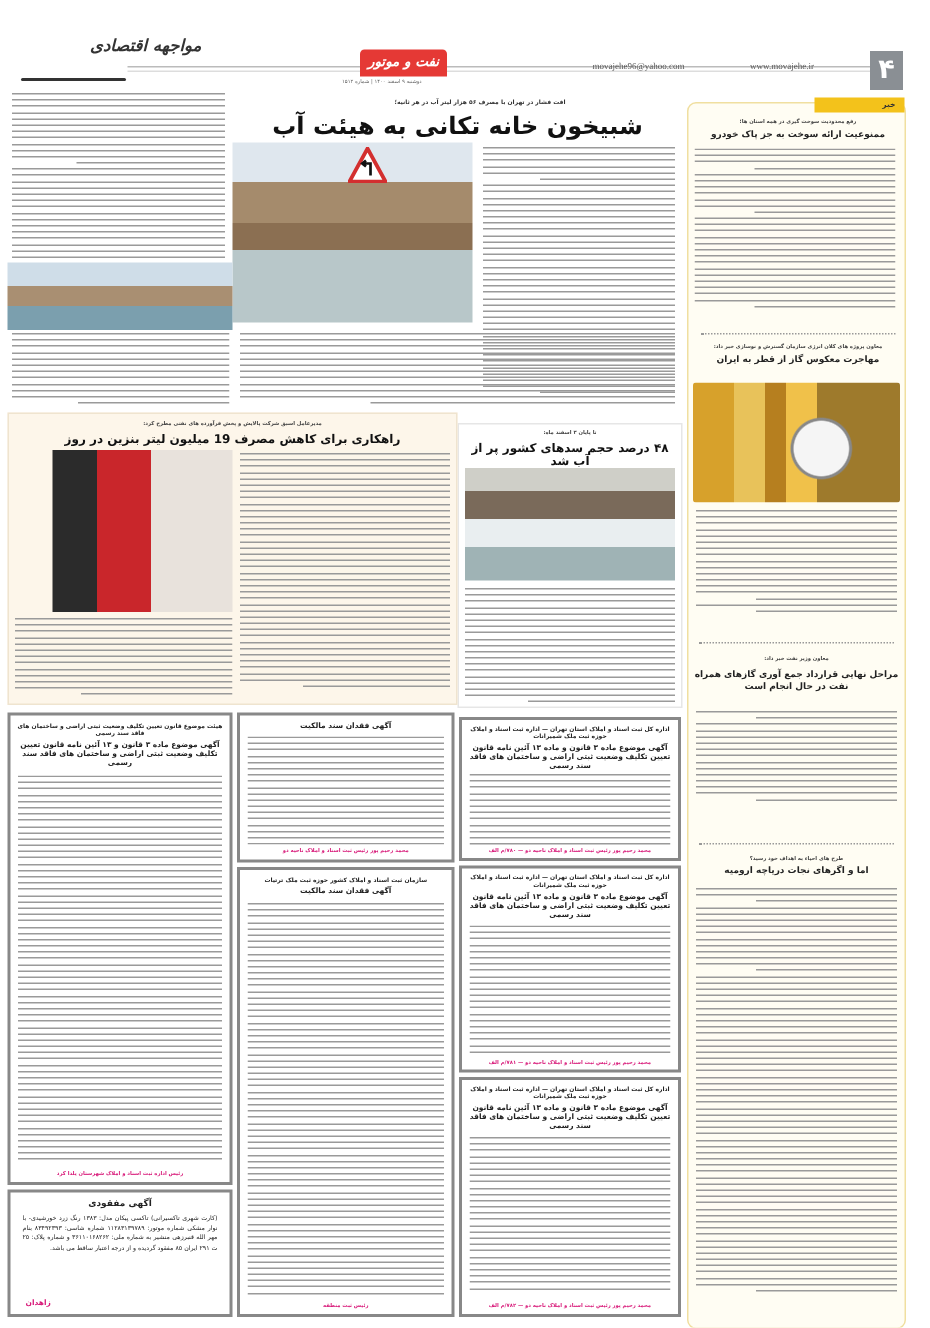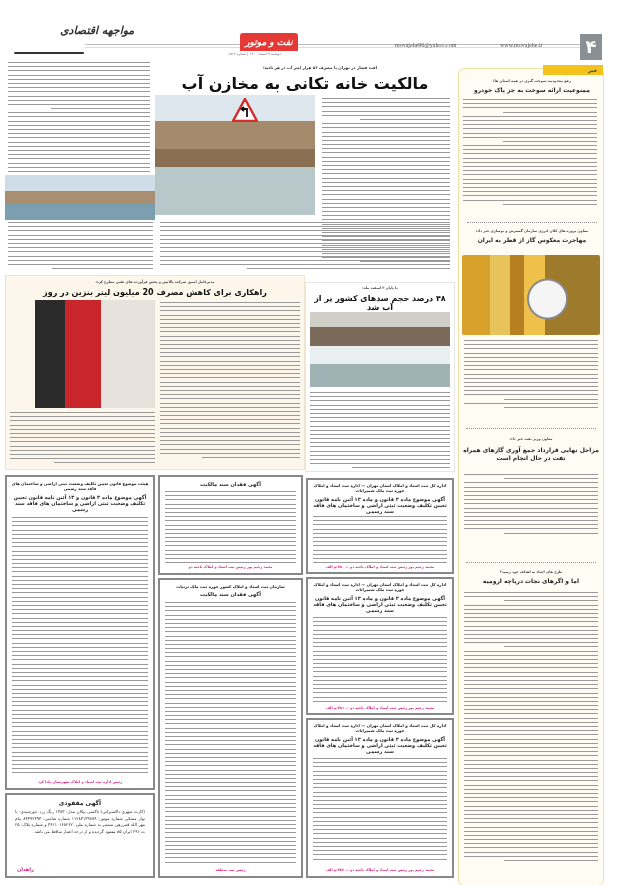"مالکیت خانه تکانی به مخازن" div.main-head { text: مالکیت خانه تکانی به مخازن -> شبیخون خانه تکانی به هیئت }
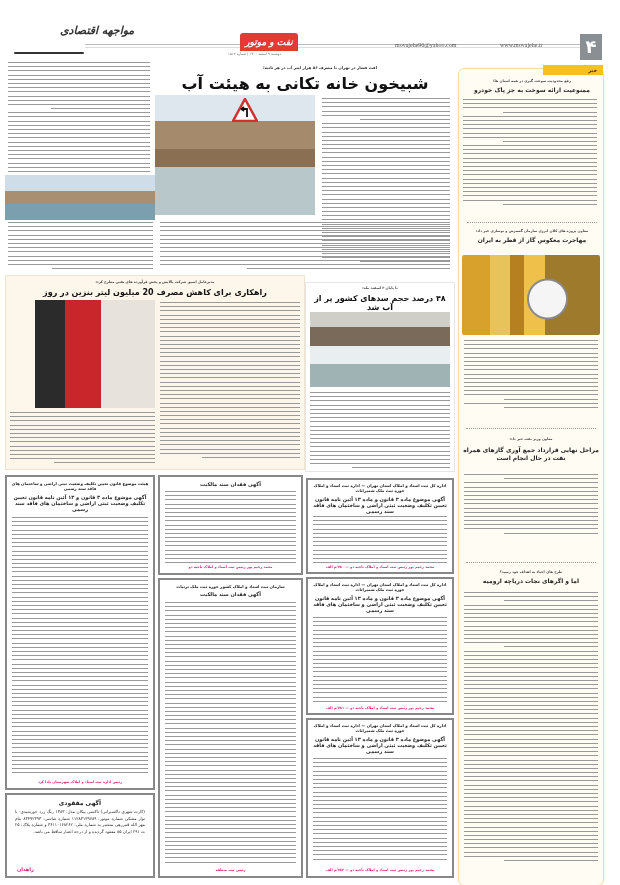"راهکاری برای کاهش مصرف 20" div.sub-head { text: 20 -> 19 }
